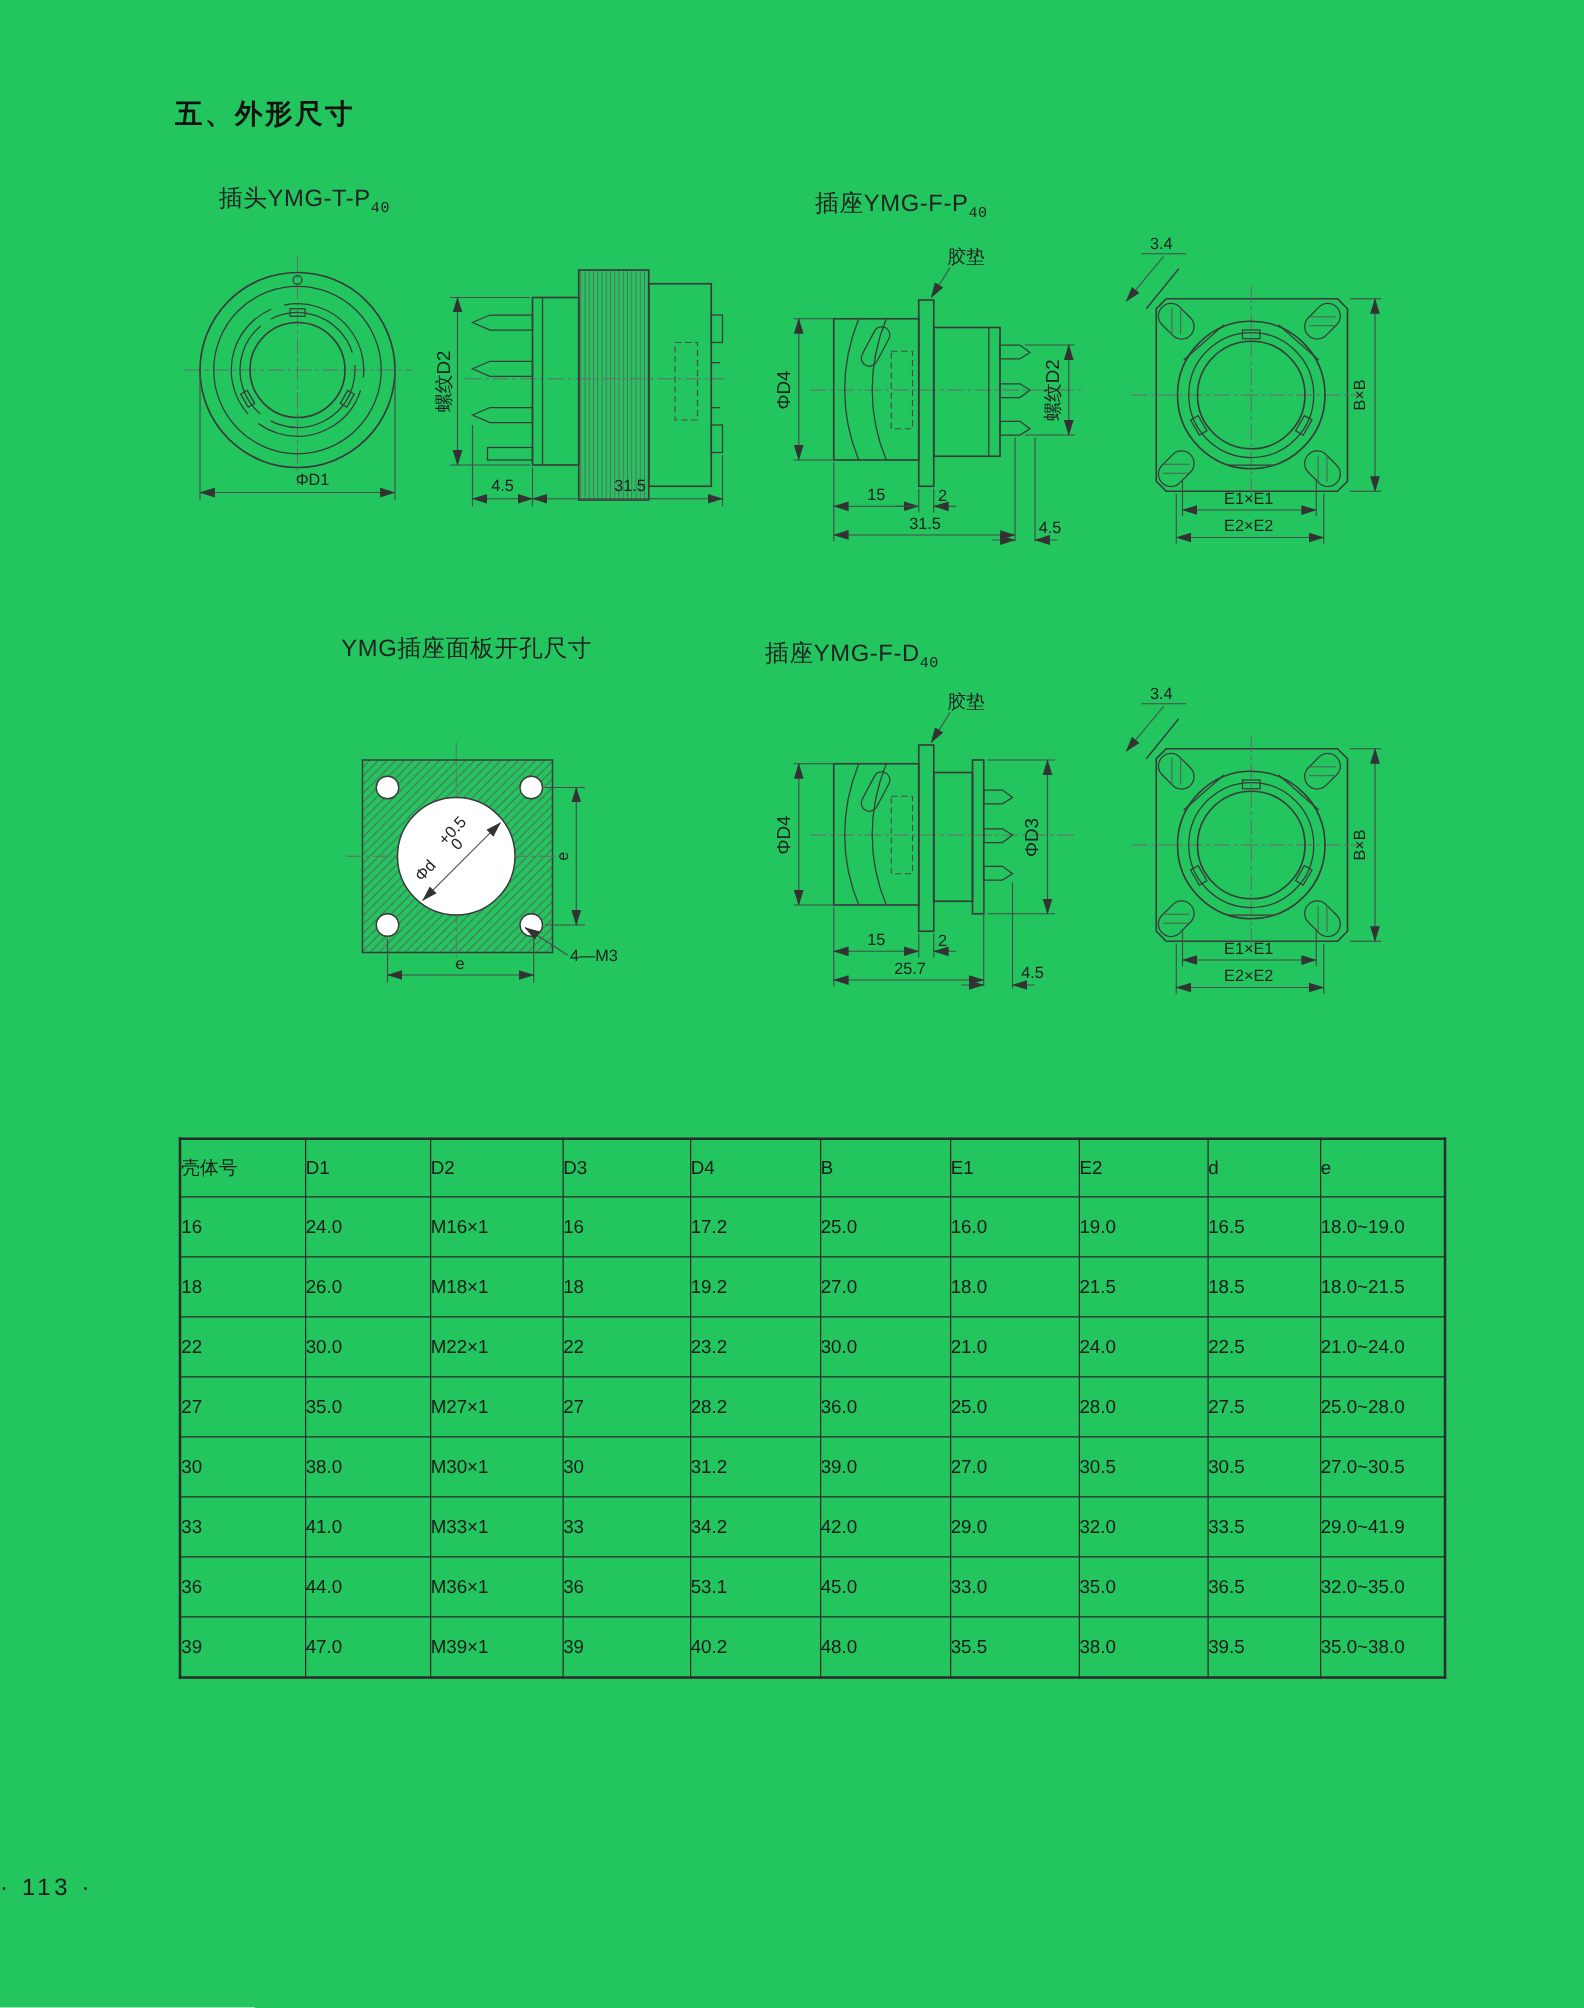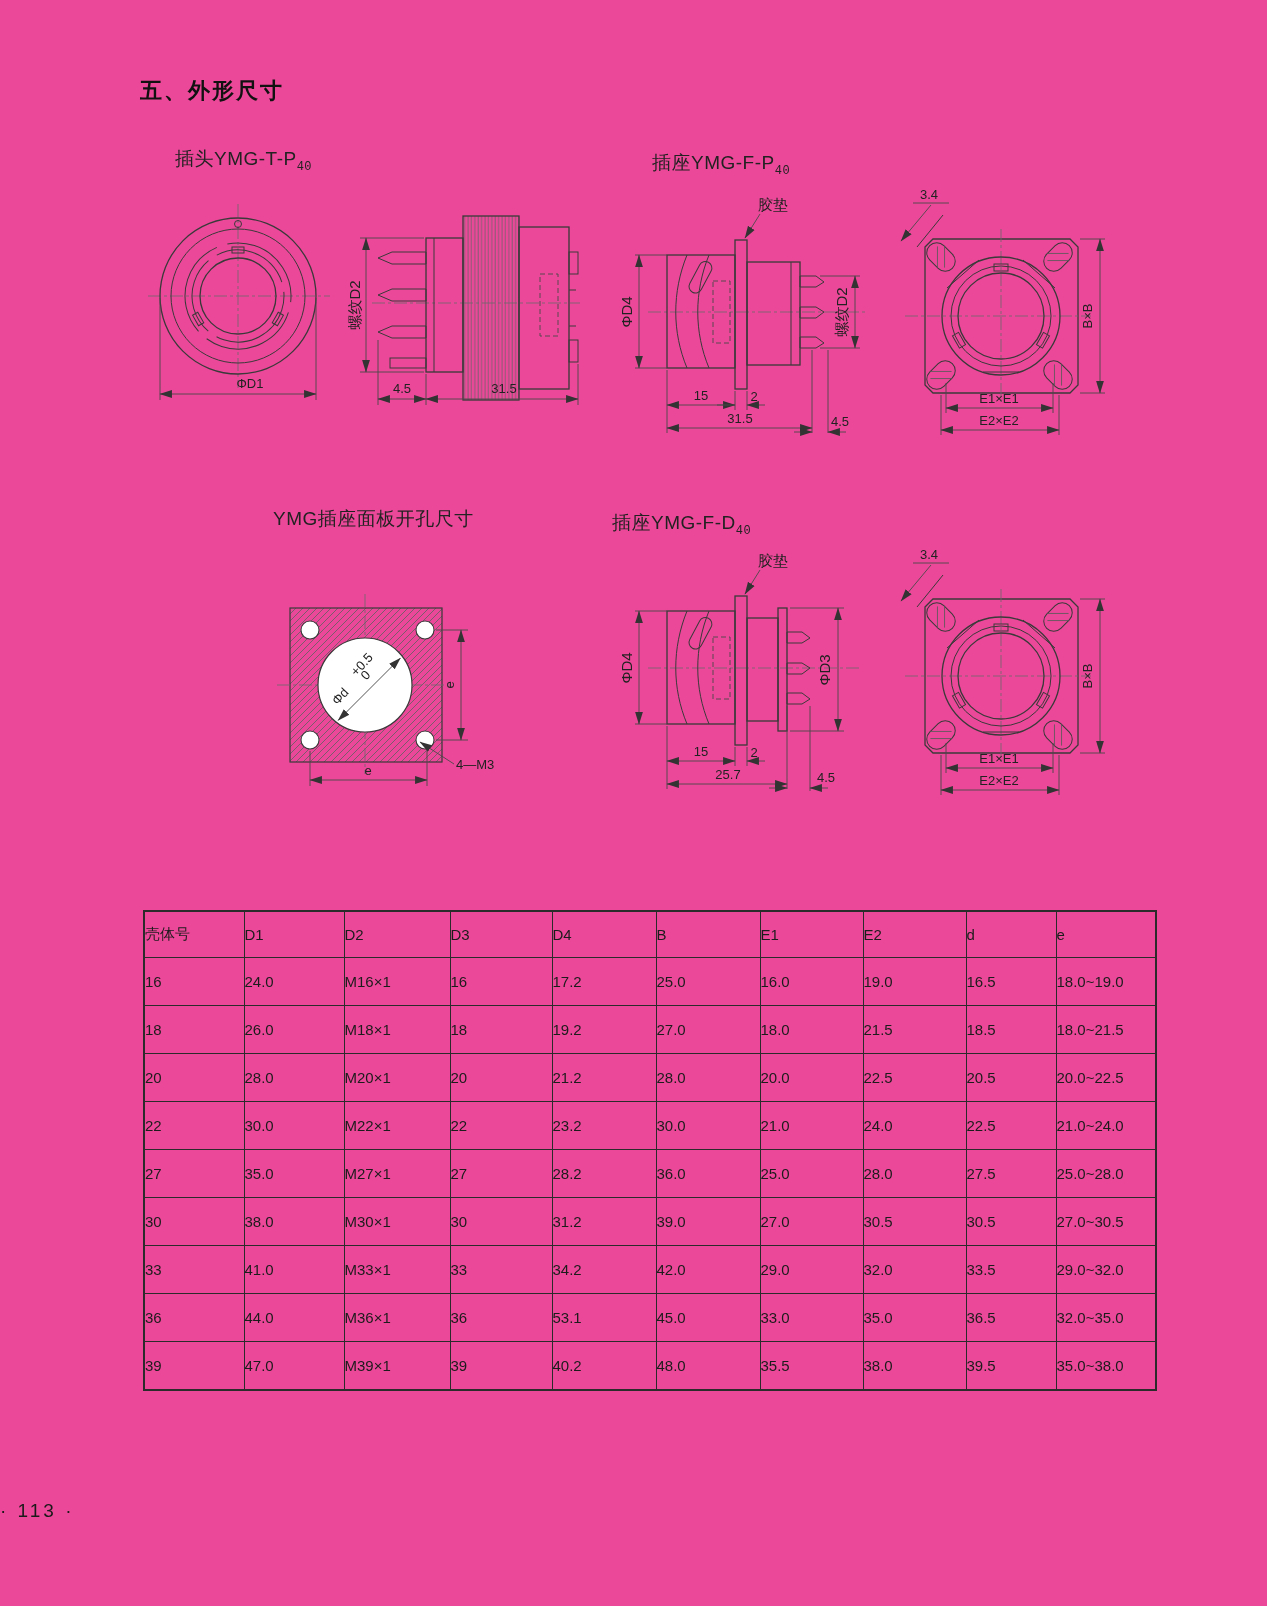"五、外形尺寸" .page { background: #ec4899 -> #22c55e }
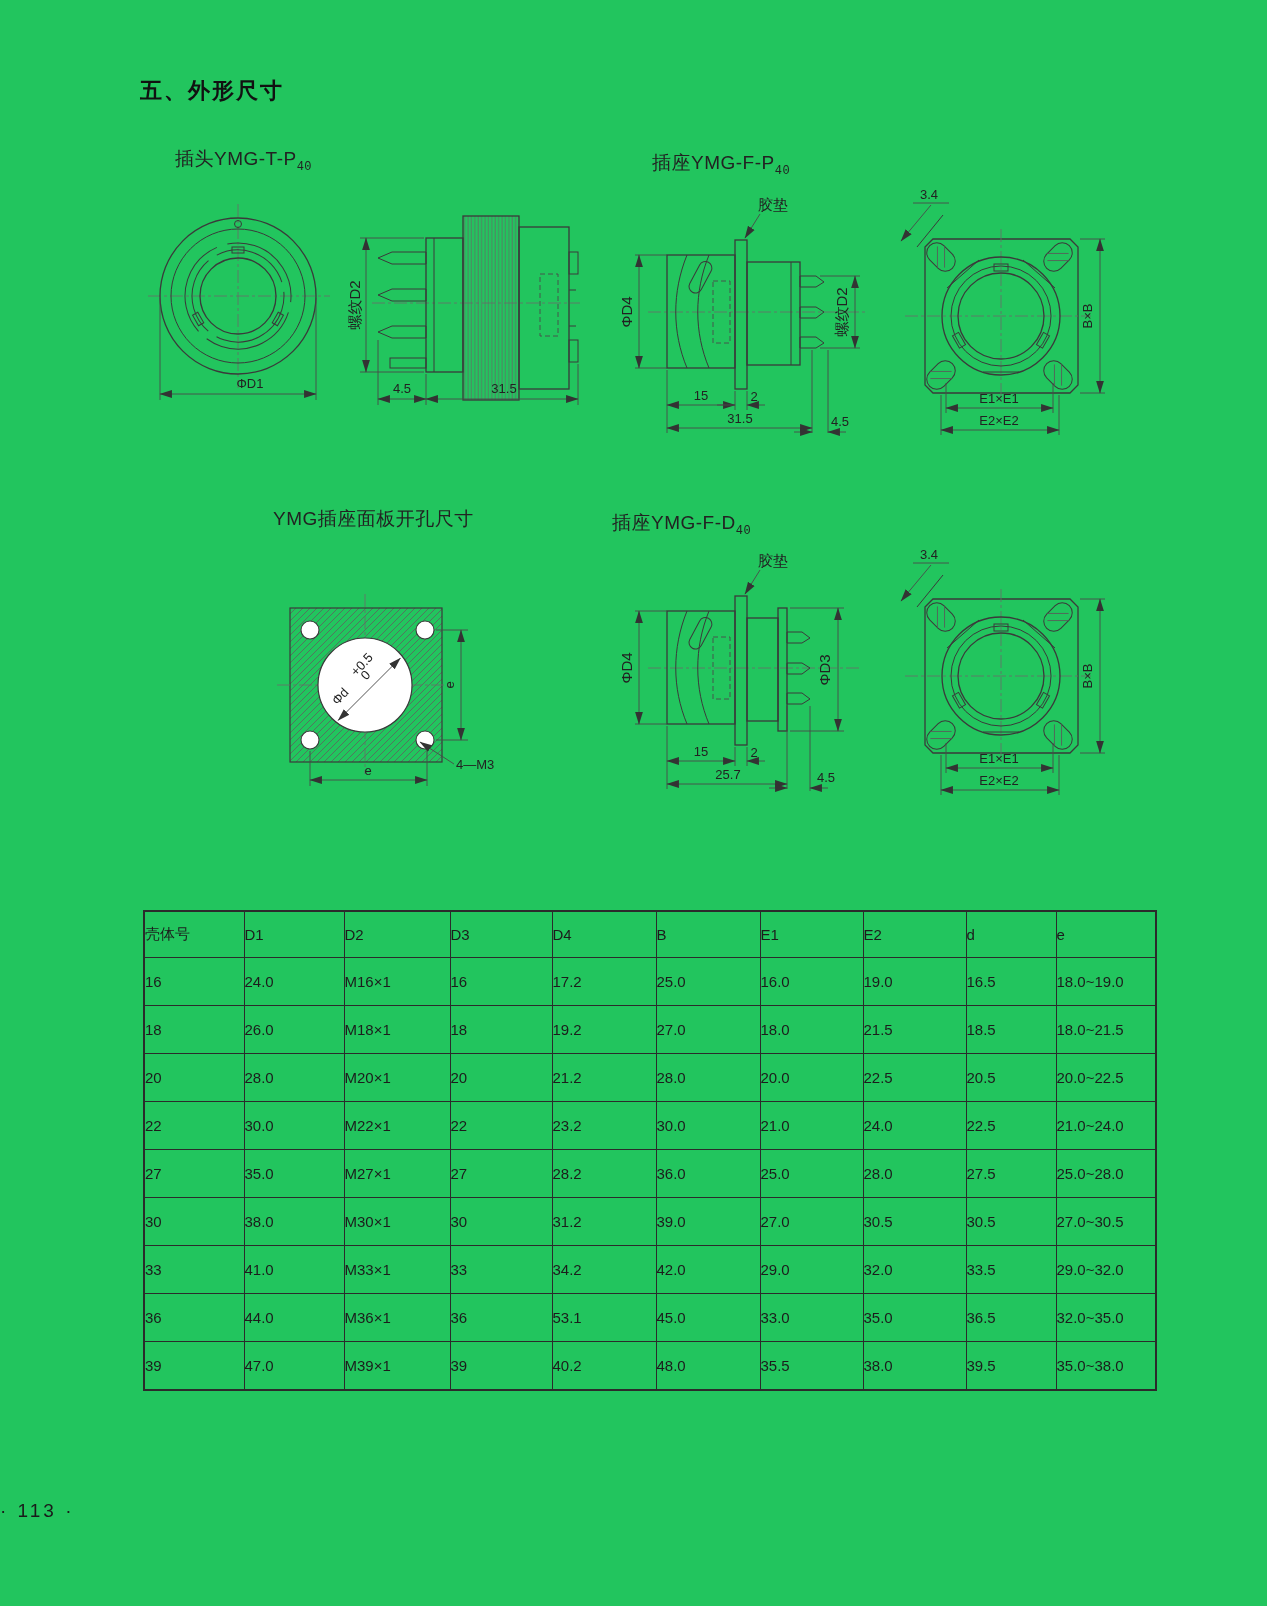"20" tr { html: <tr> <td>20</td> <td>28.0</td> <td>M20×1</td> <td>20</td> <td>21.2</td> <td>28.0</td> <td>20.0</td> <td>22.5</td> <td>20.5</td> <td>20.0~22.5</td> </tr> -> none }
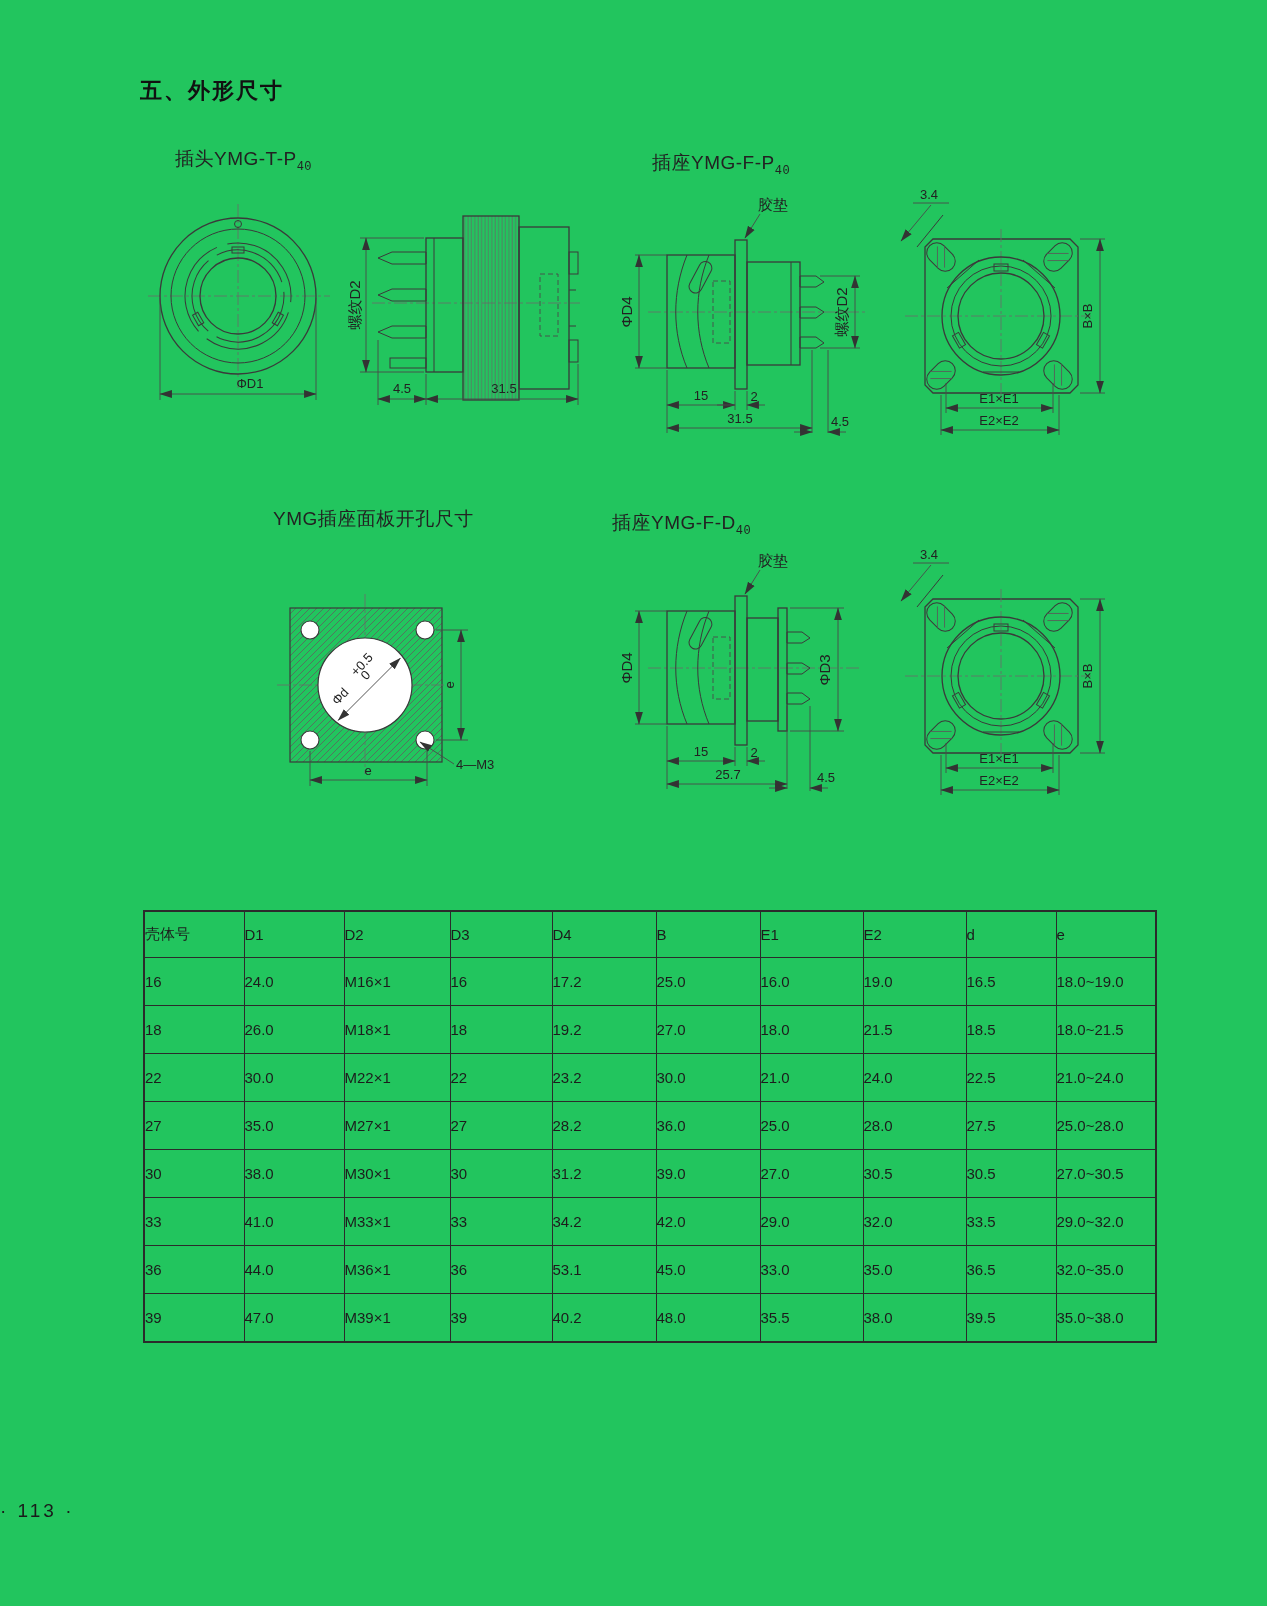"29.0~32.0" td { text: 32.0 -> 41.9 }
